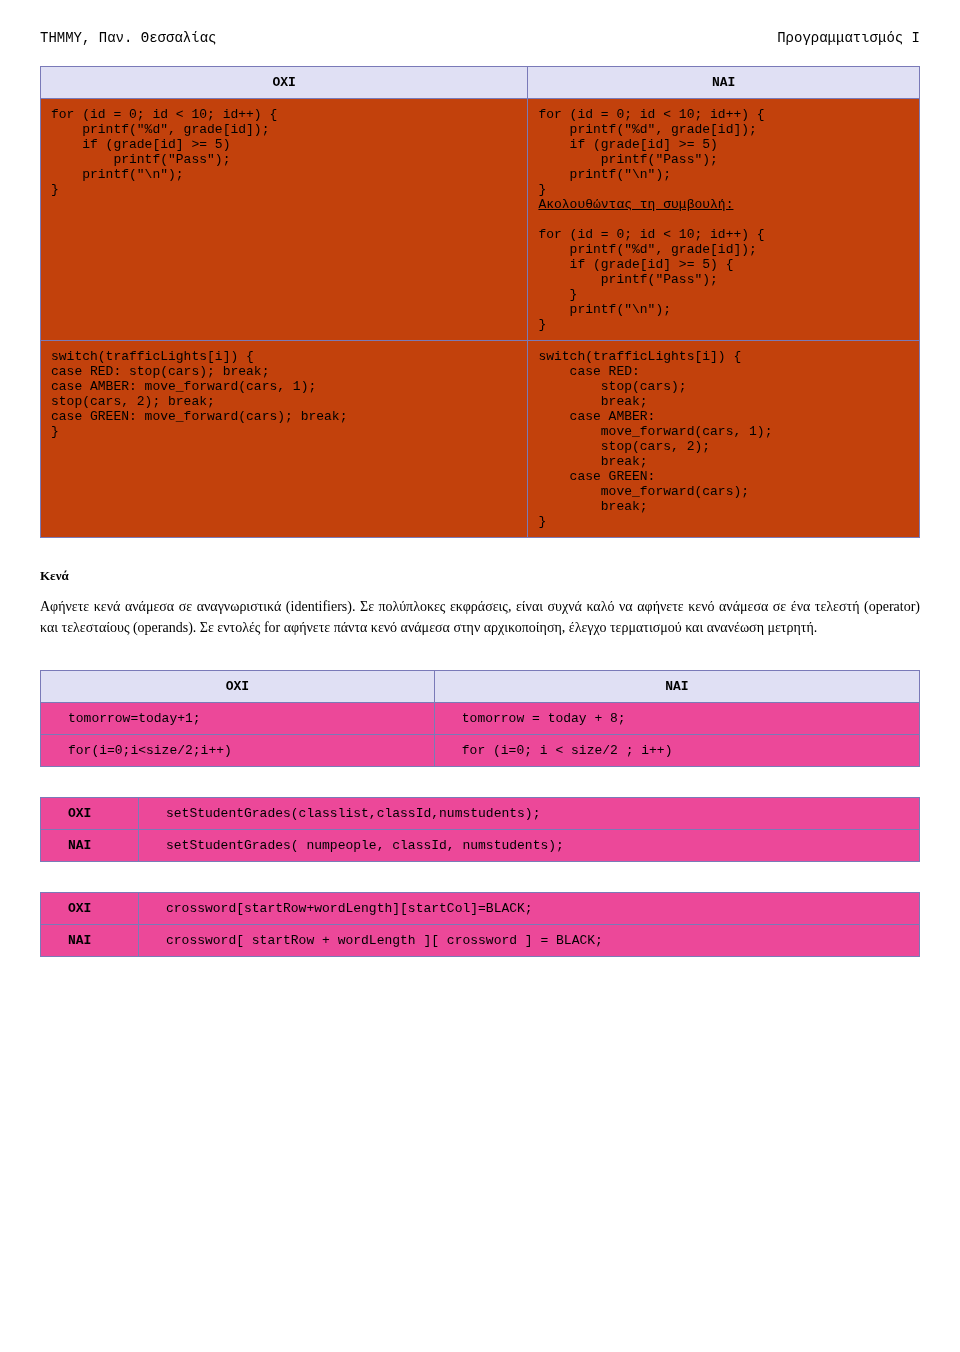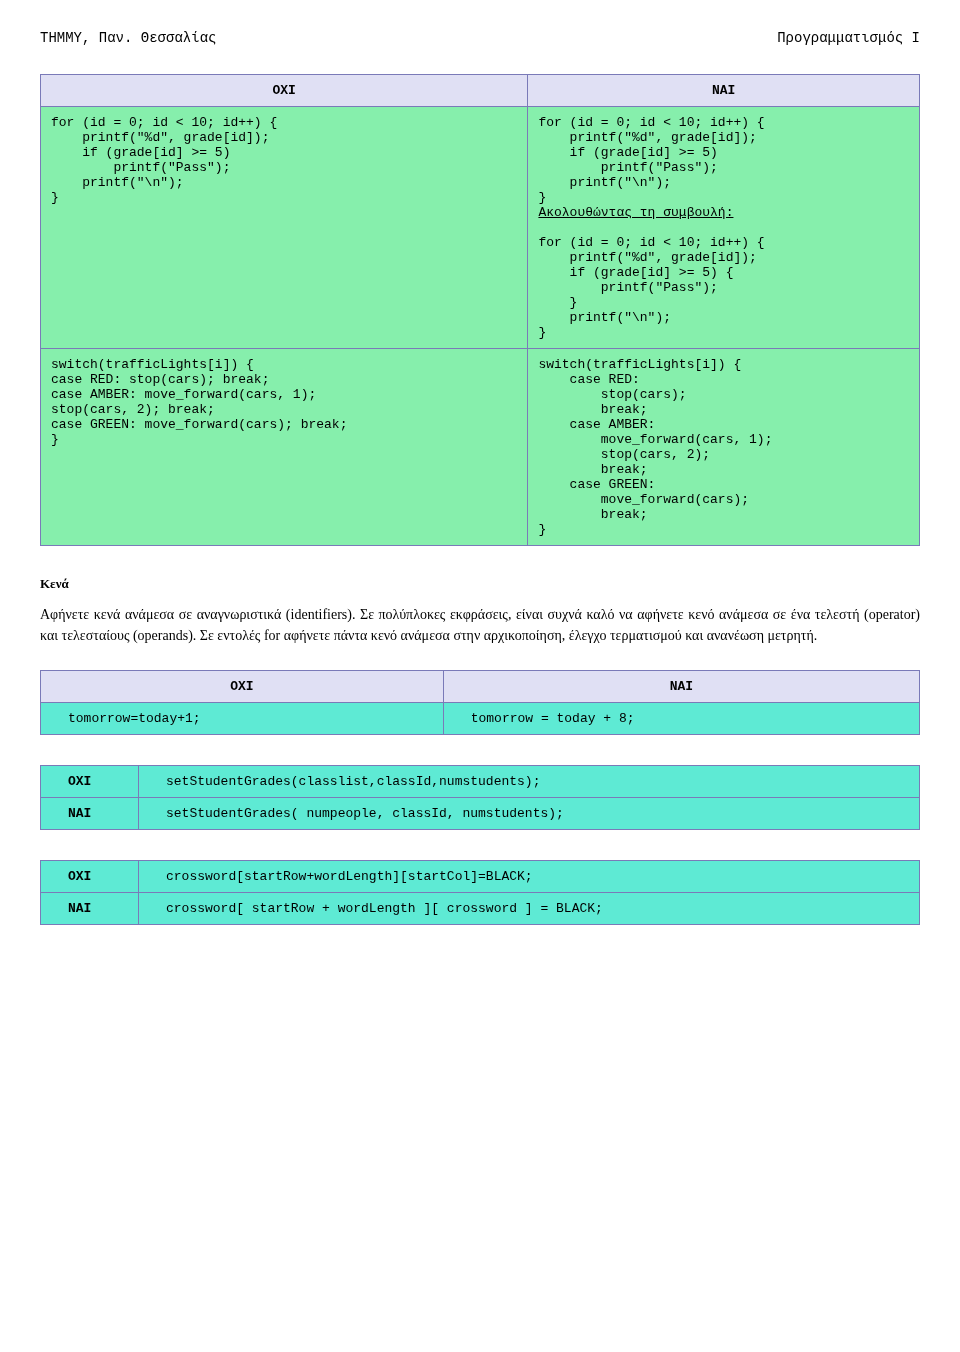"ΤΗΜΜΥ, Παν. Θεσσαλίας" .header { margin-bottom: 28px -> 20px }
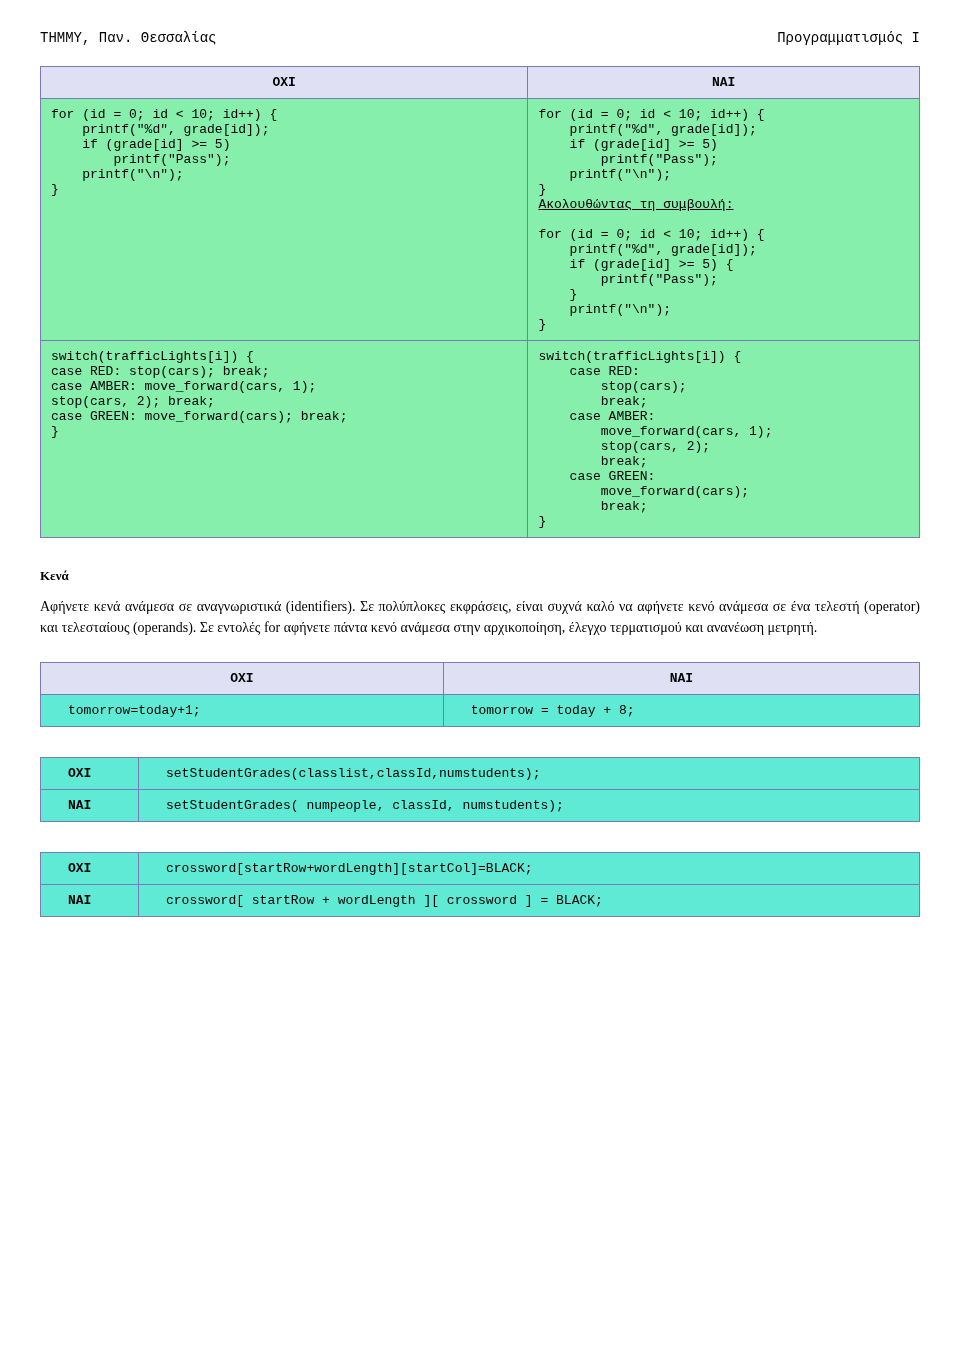"for (id = 0; id" table.example td { background: #86efac -> #c2410c }
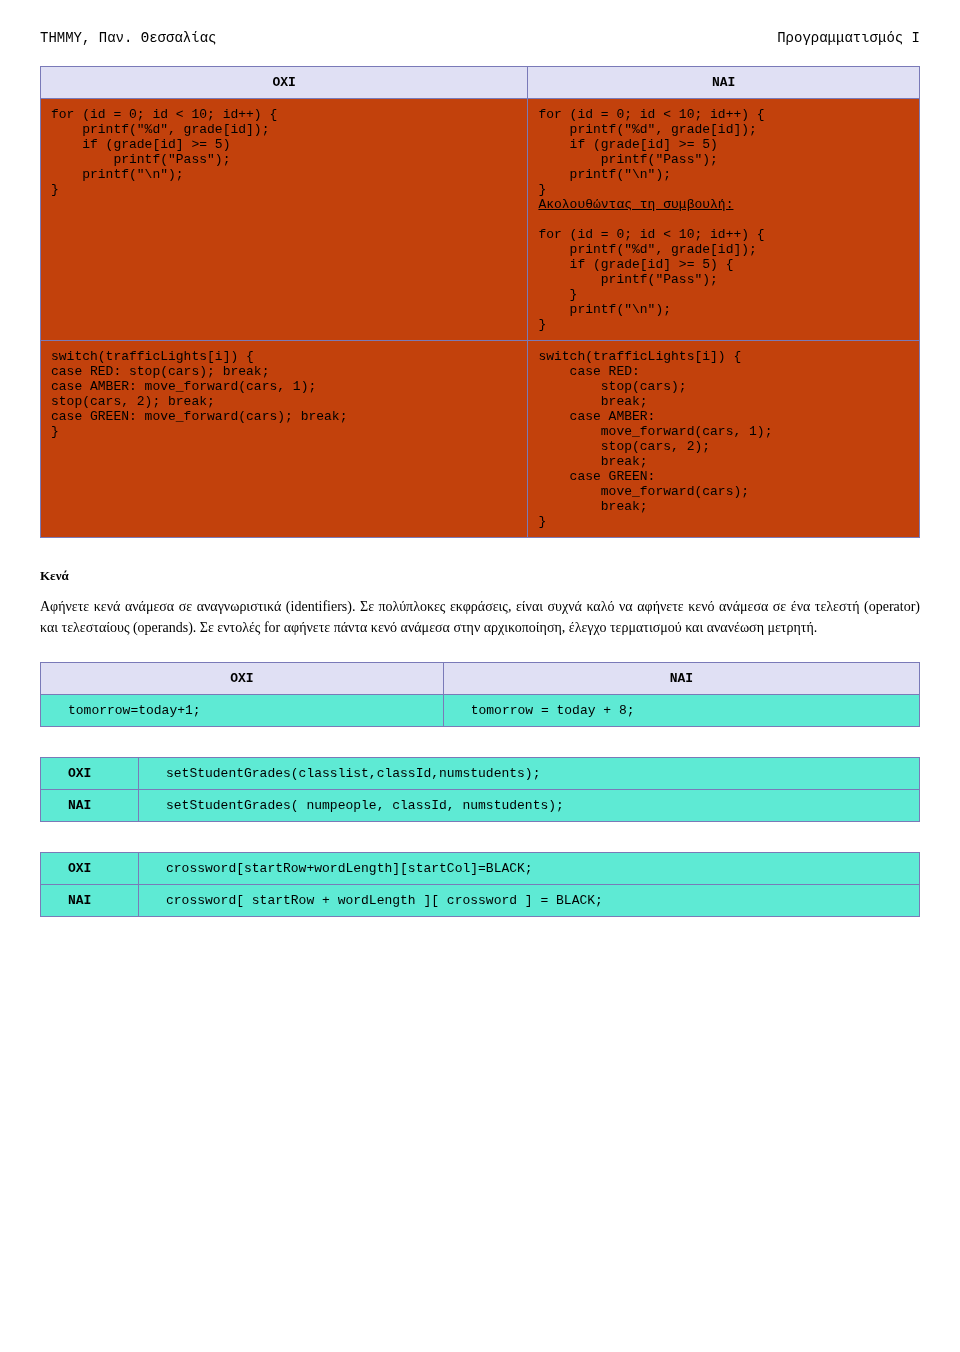"Αφήνετε κενά ανάμεσα σε αναγνωριστικά" p.para { margin: 0 0 24px 0 -> 0 0 32px 0 }
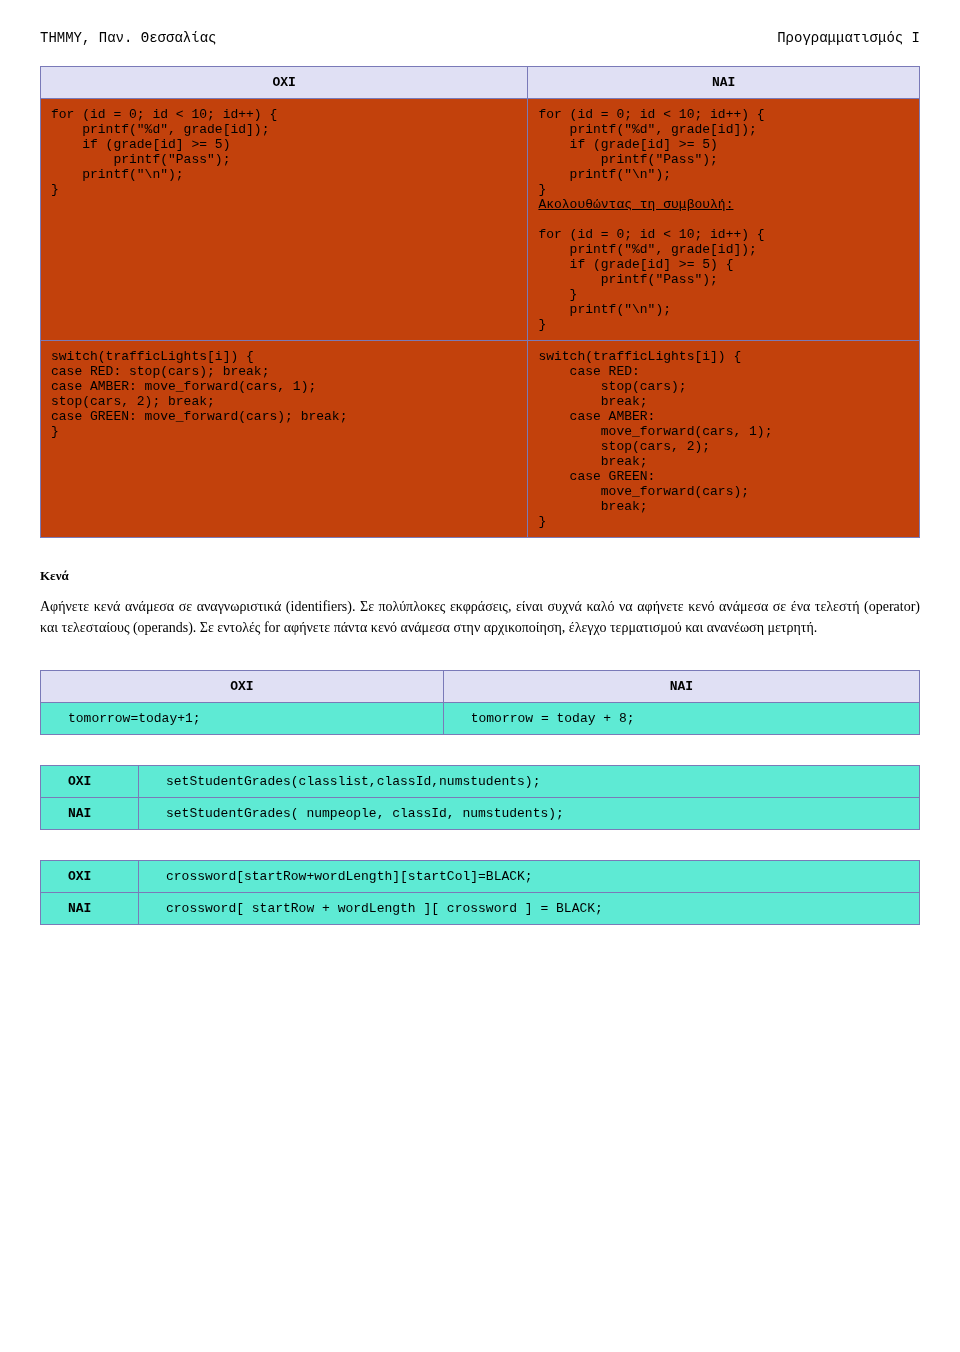"tomorrow=today+1;" table.kv td { background: #5eead4 -> #ec4899 }
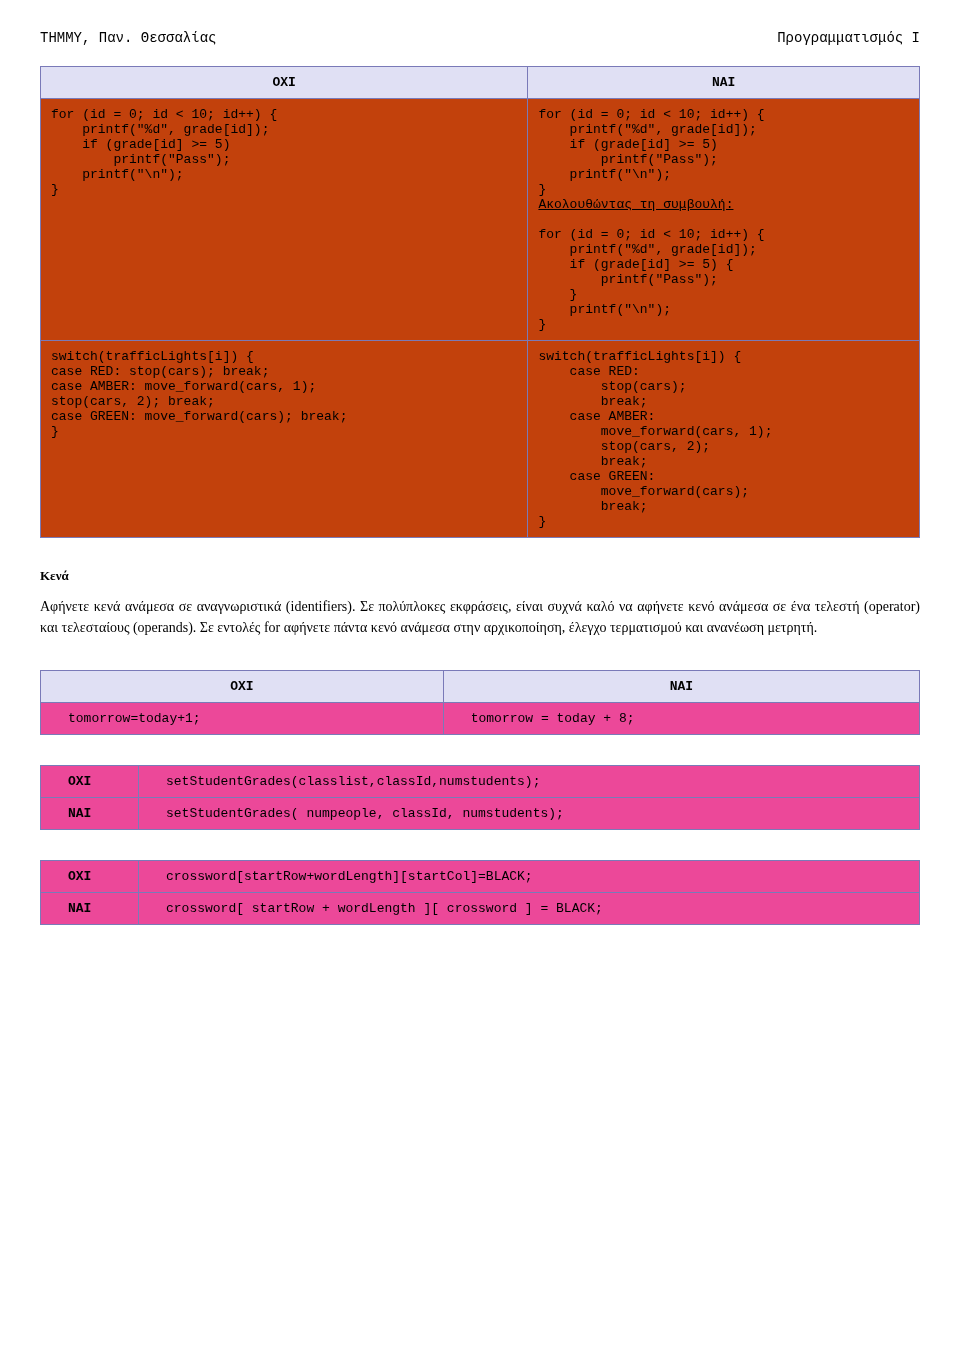"for(i=0;i<size/2;i++)" tr { html: none -> <tr> <td>for(i=0;i&lt;size/2;i++)</td> <td>for (i=0; i &lt; size/2 ; i++)</td> </tr> }
